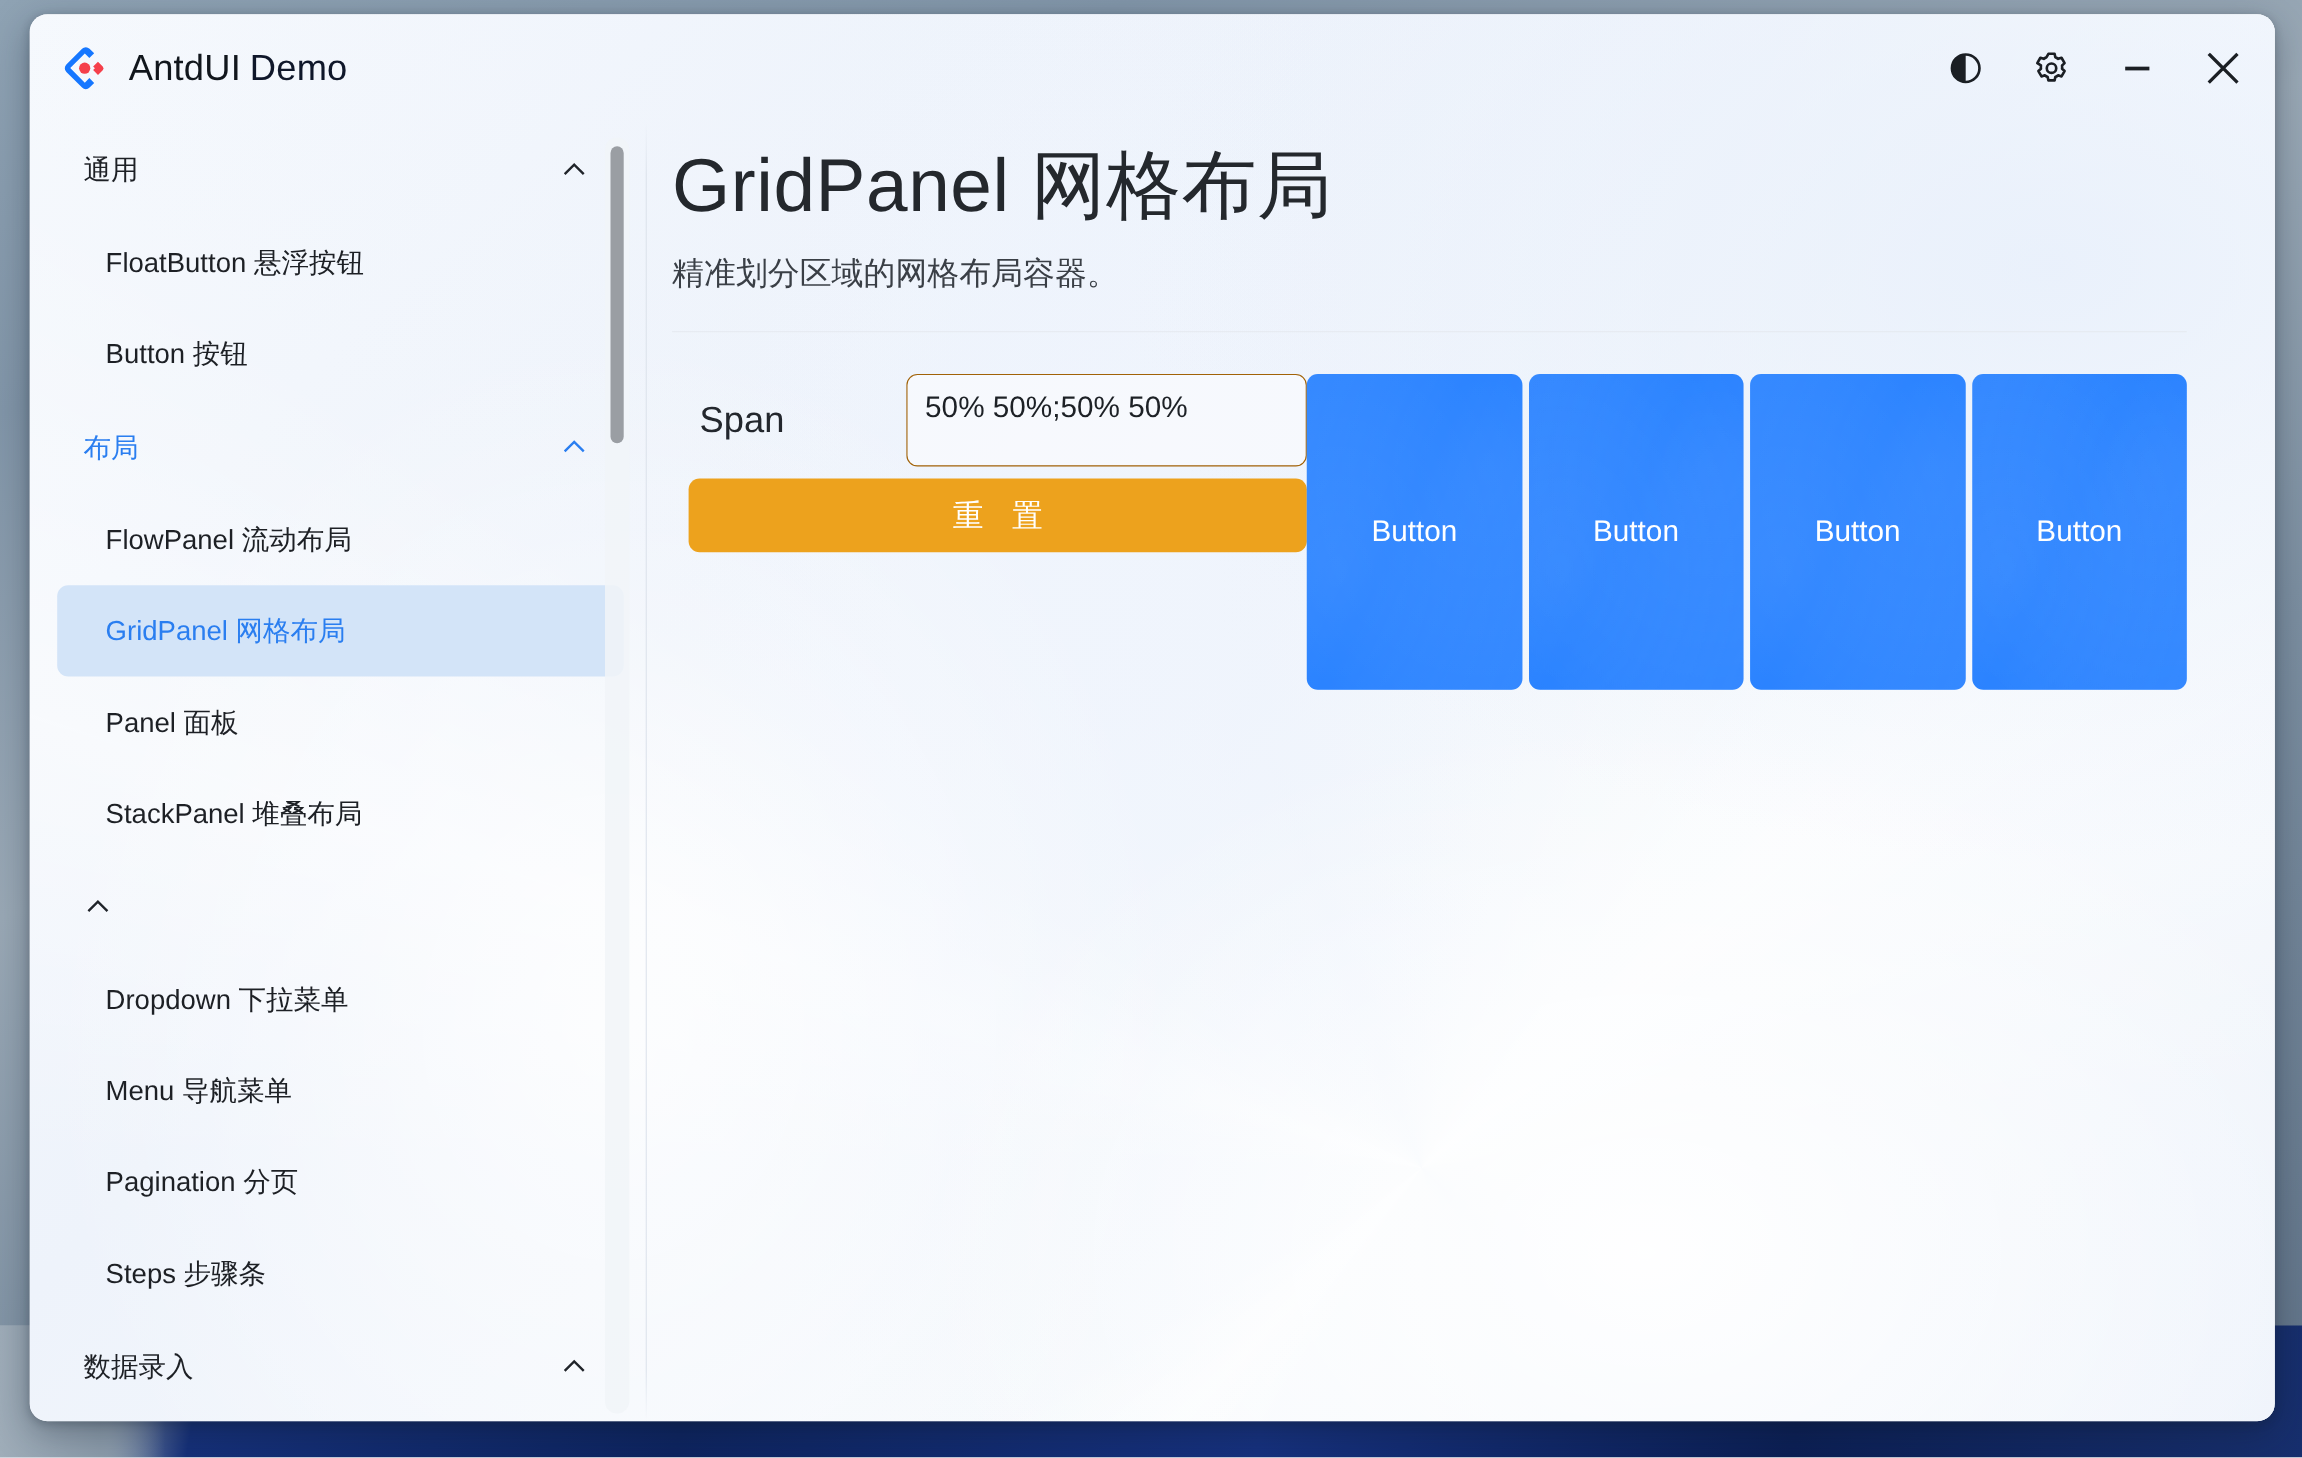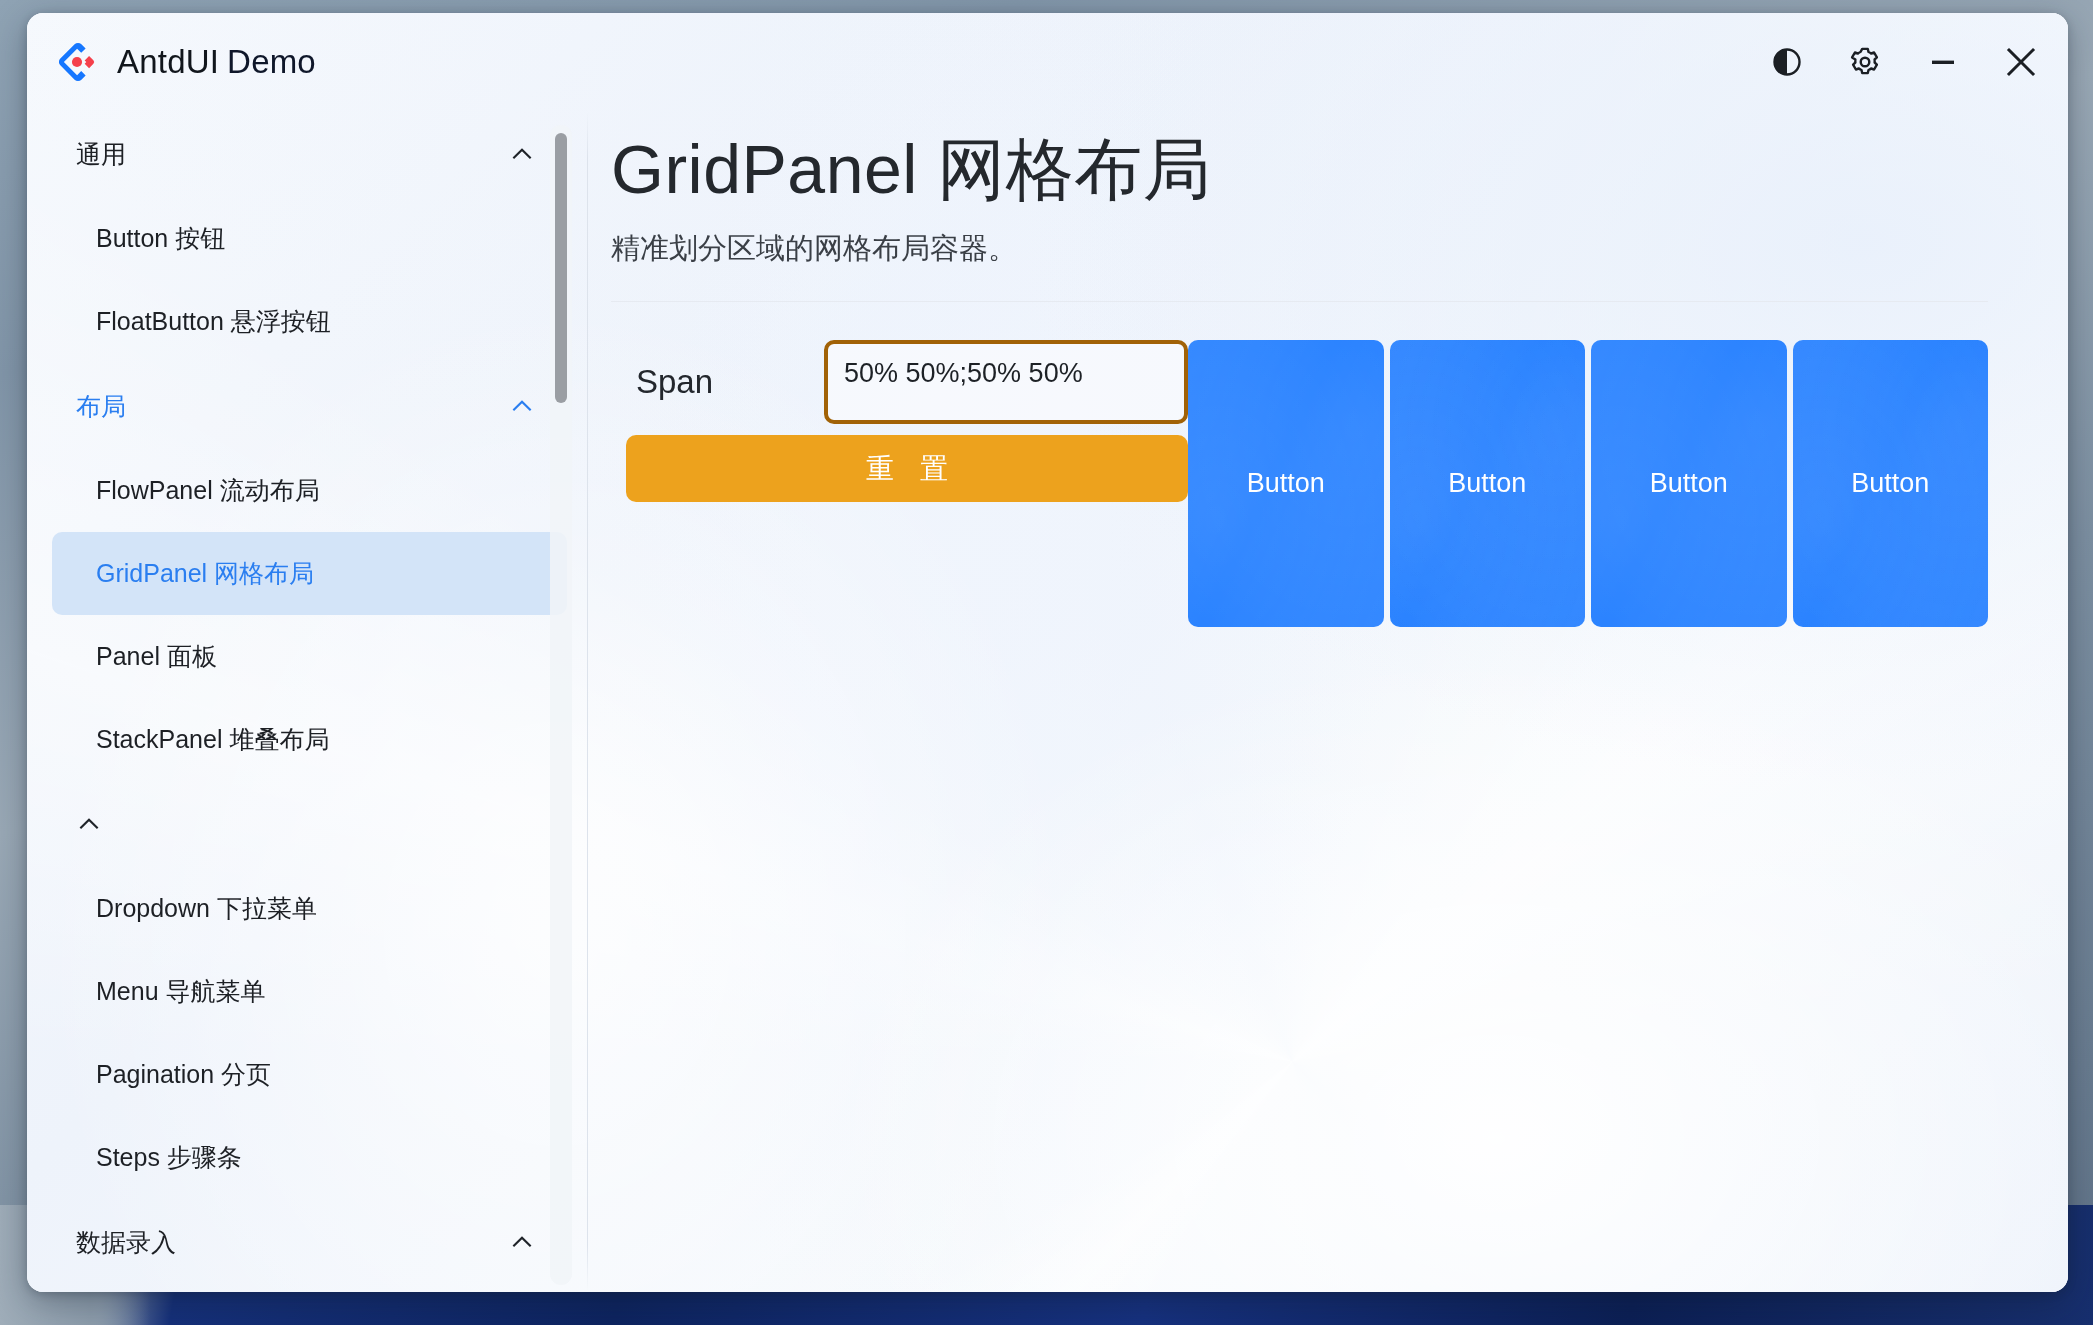"Button 按钮" div.nav-item { order: before "FloatButton 悬浮按钮" -> after "FloatButton 悬浮按钮" }
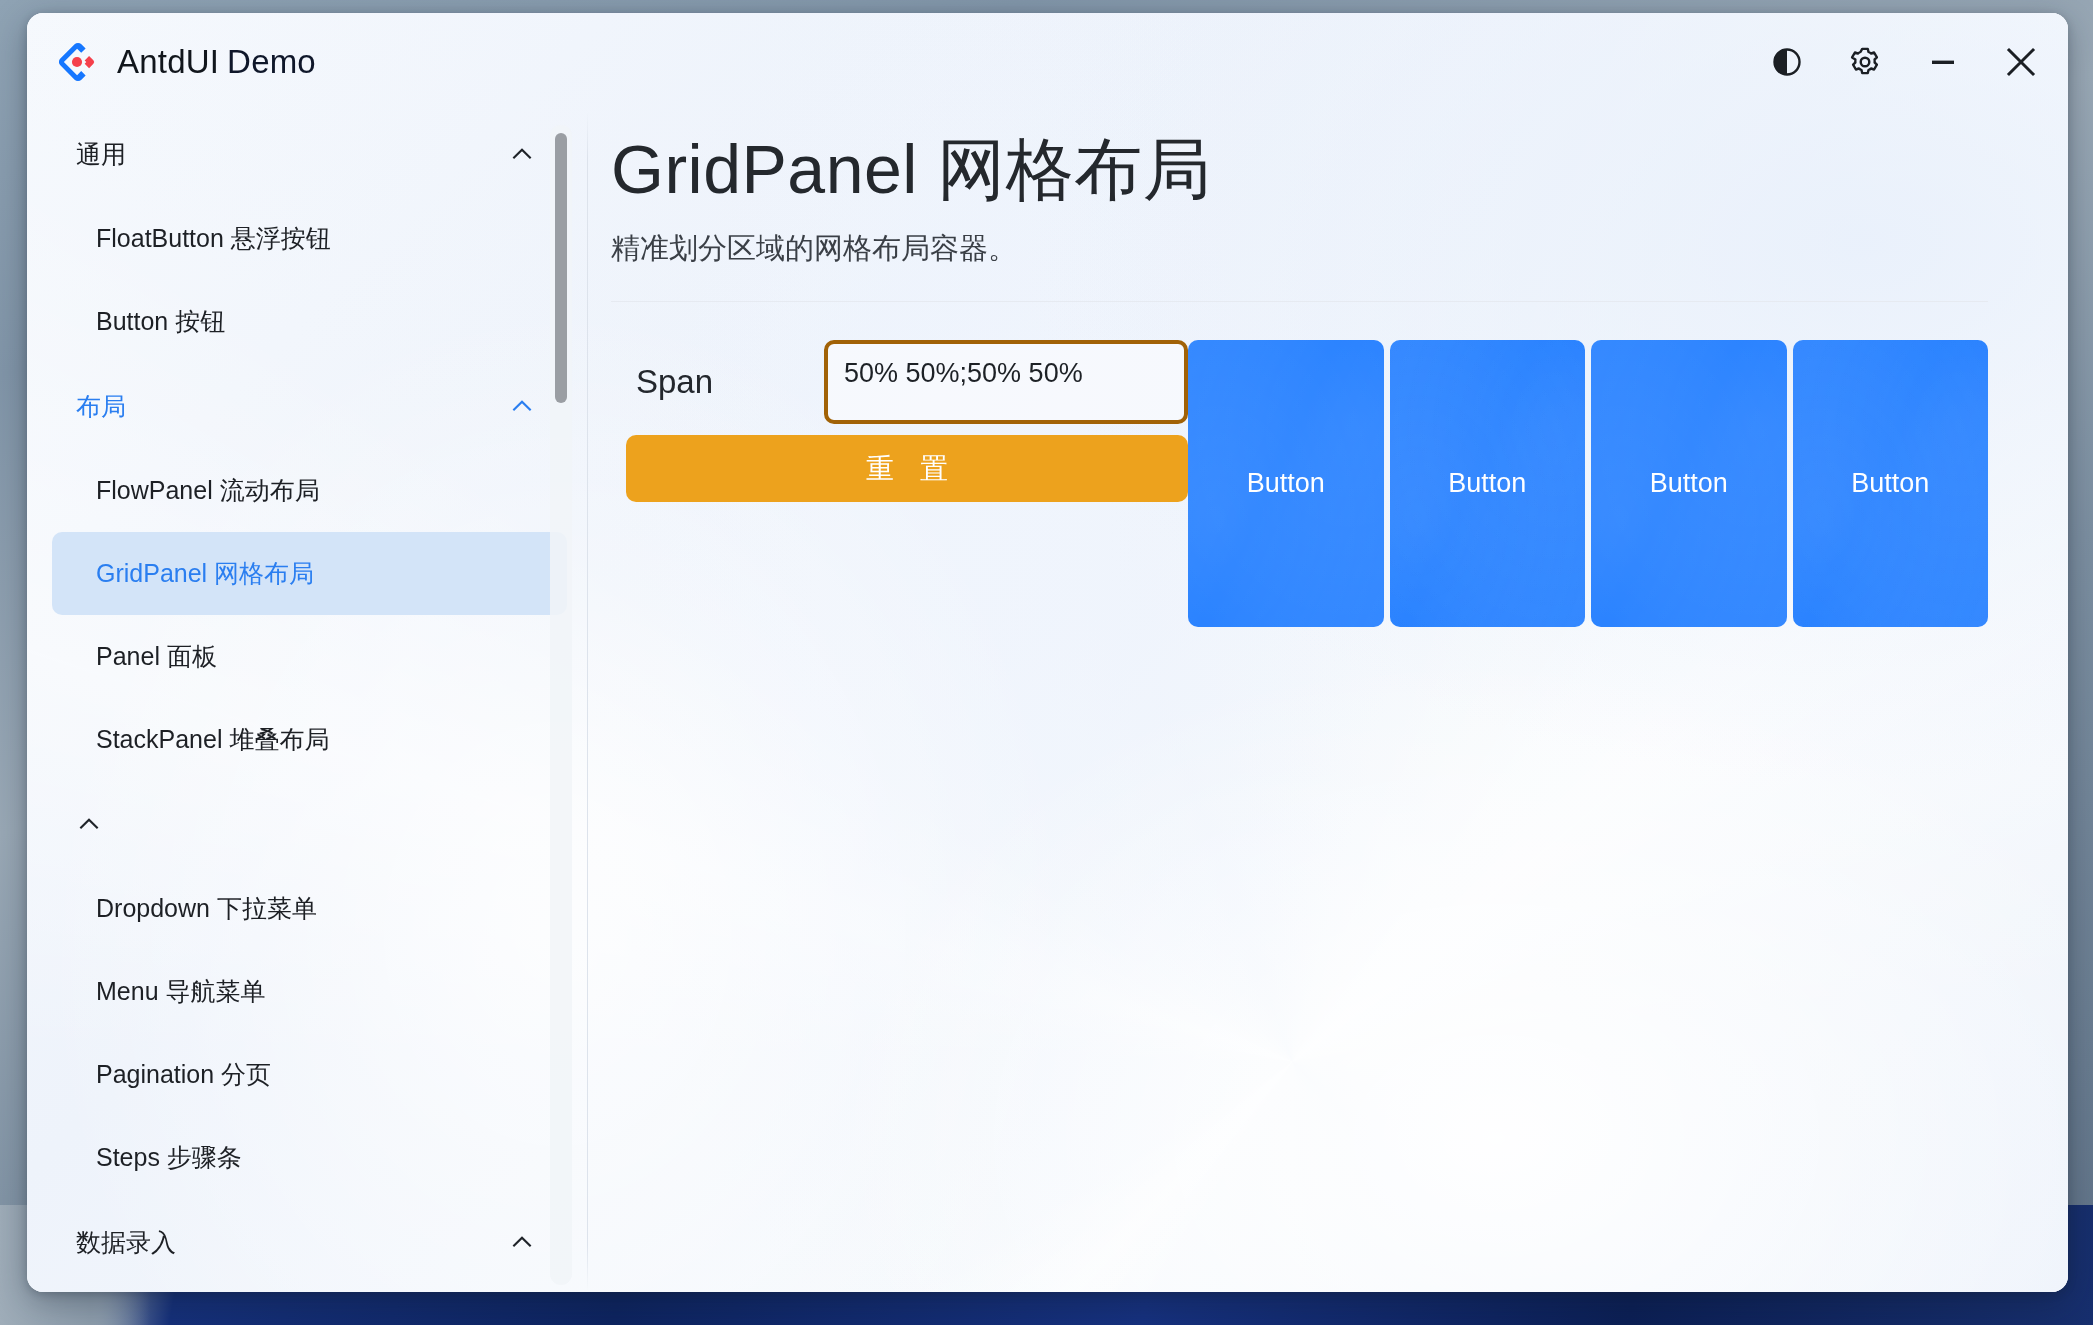"50% 50%;50% 50%" .form-field { border: 4px solid #a16207 -> 1px solid #a16207 }
